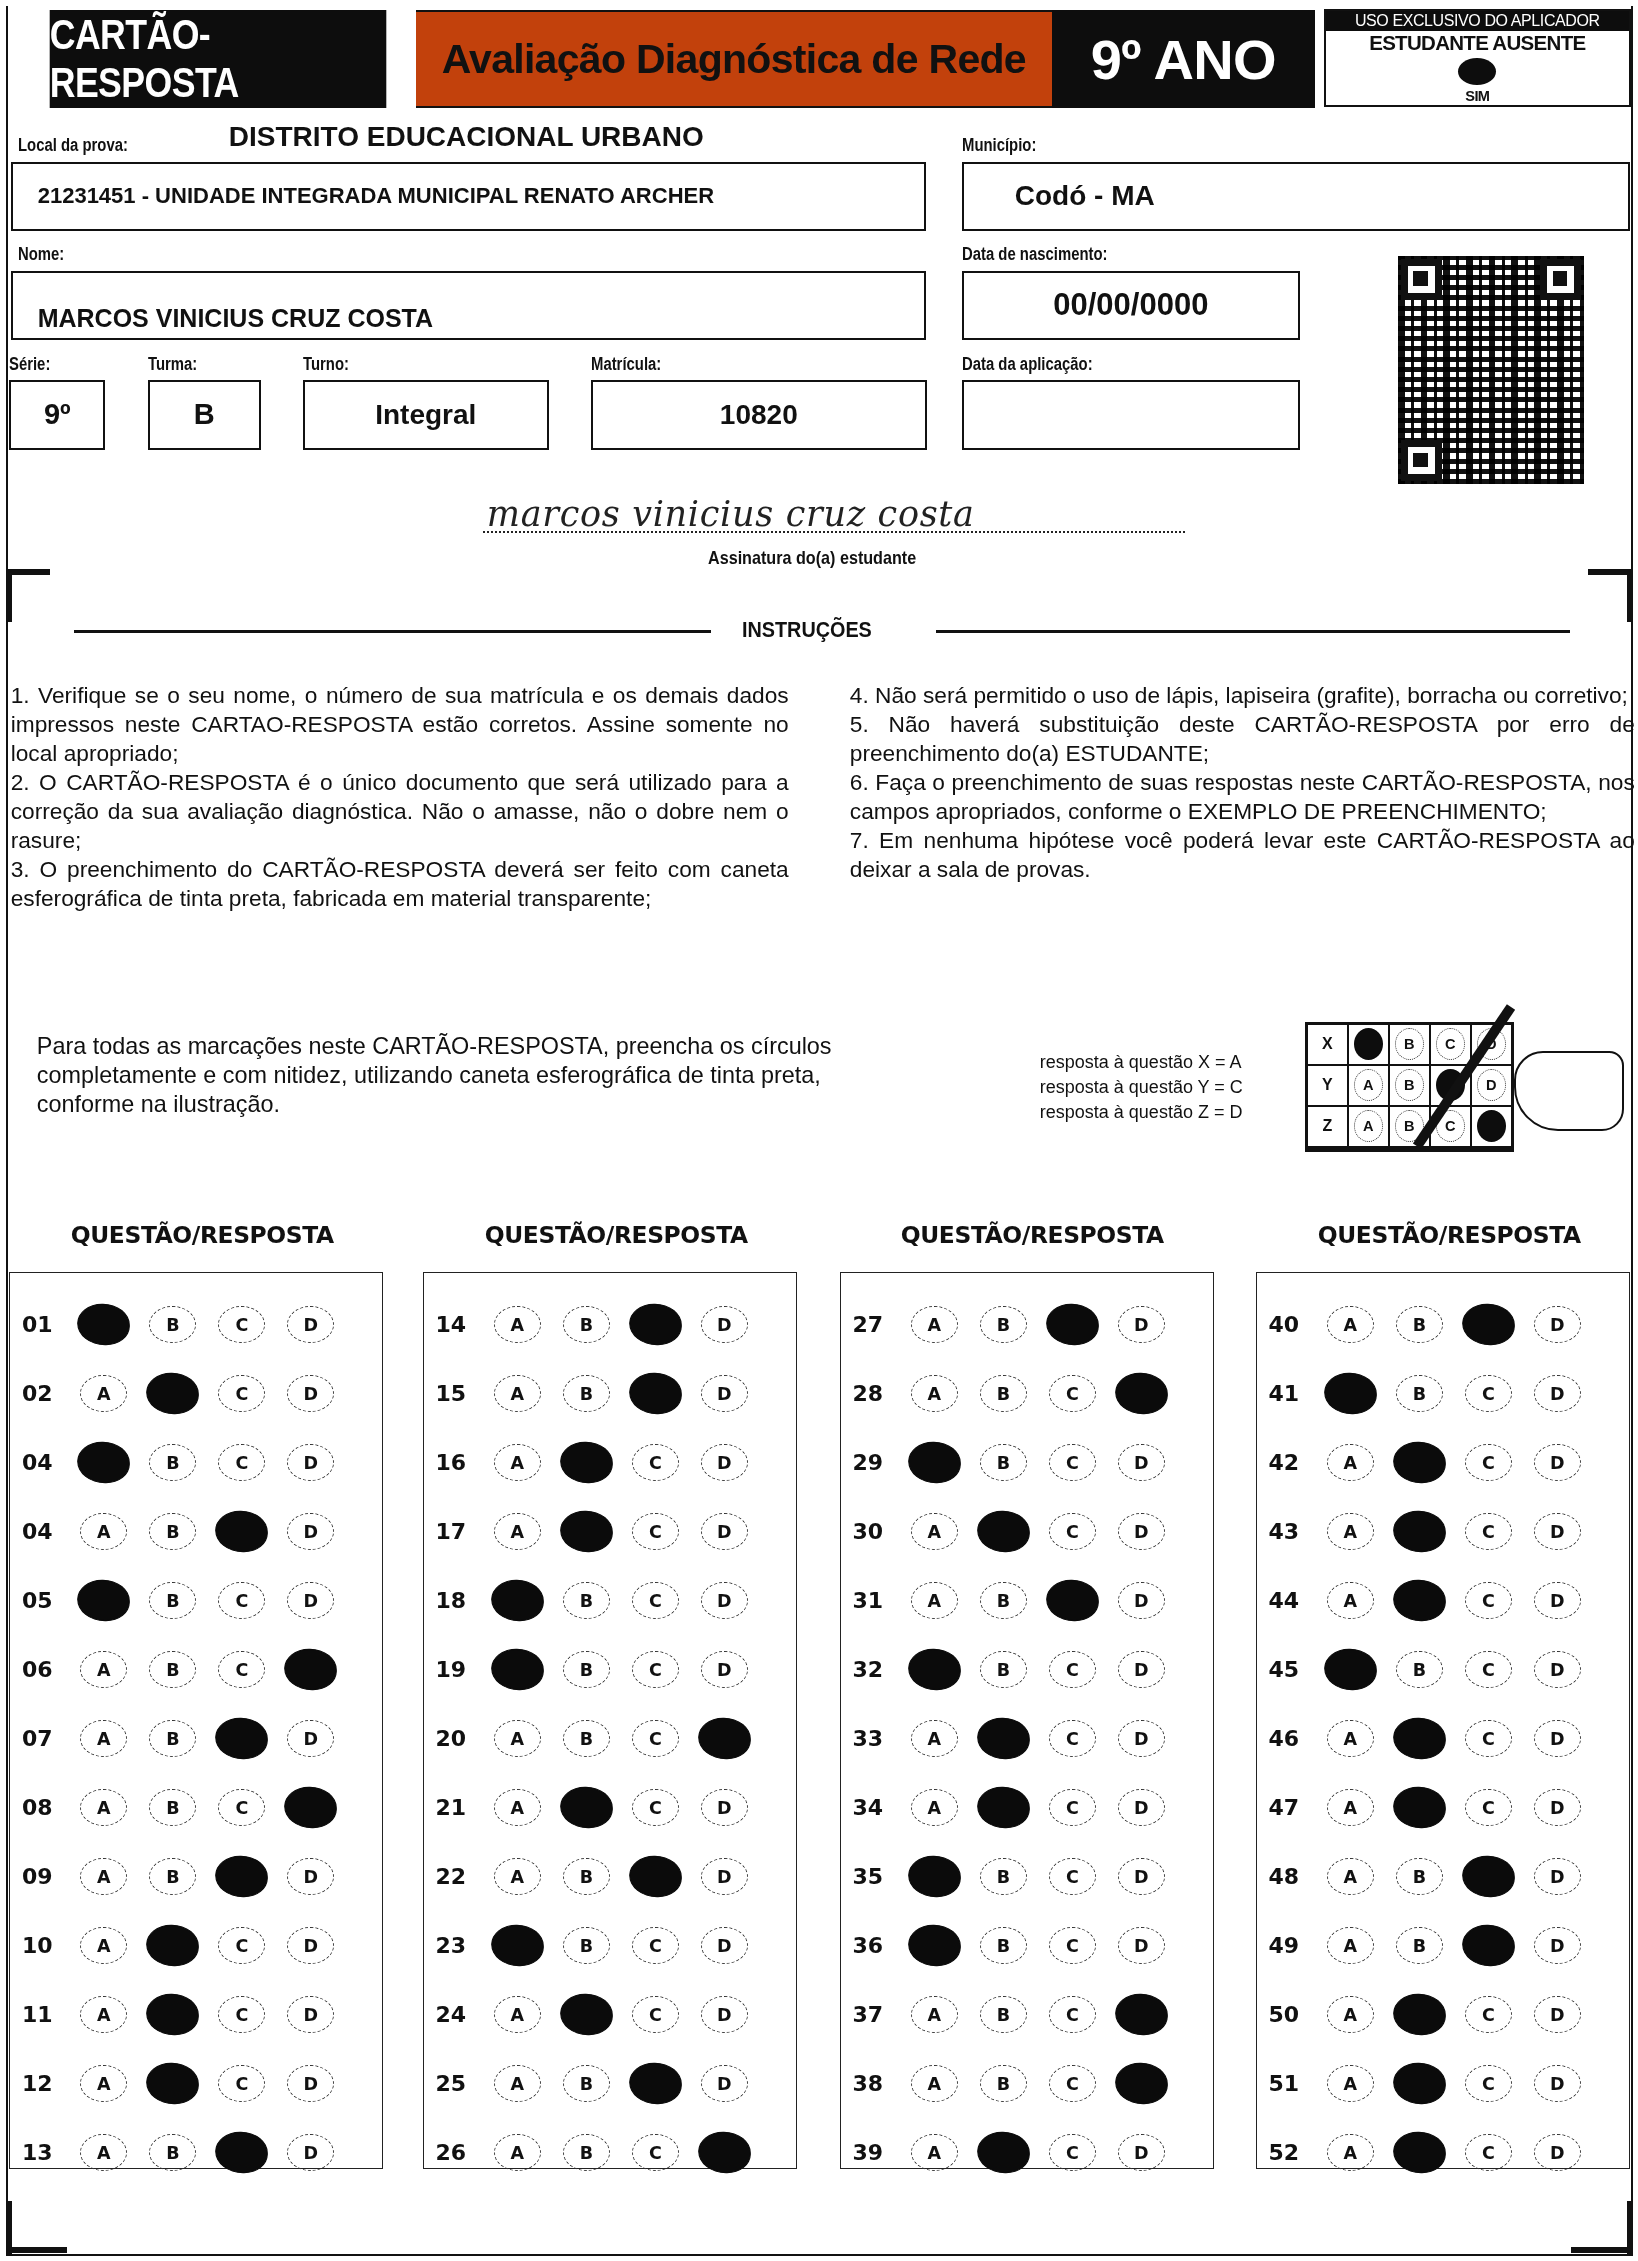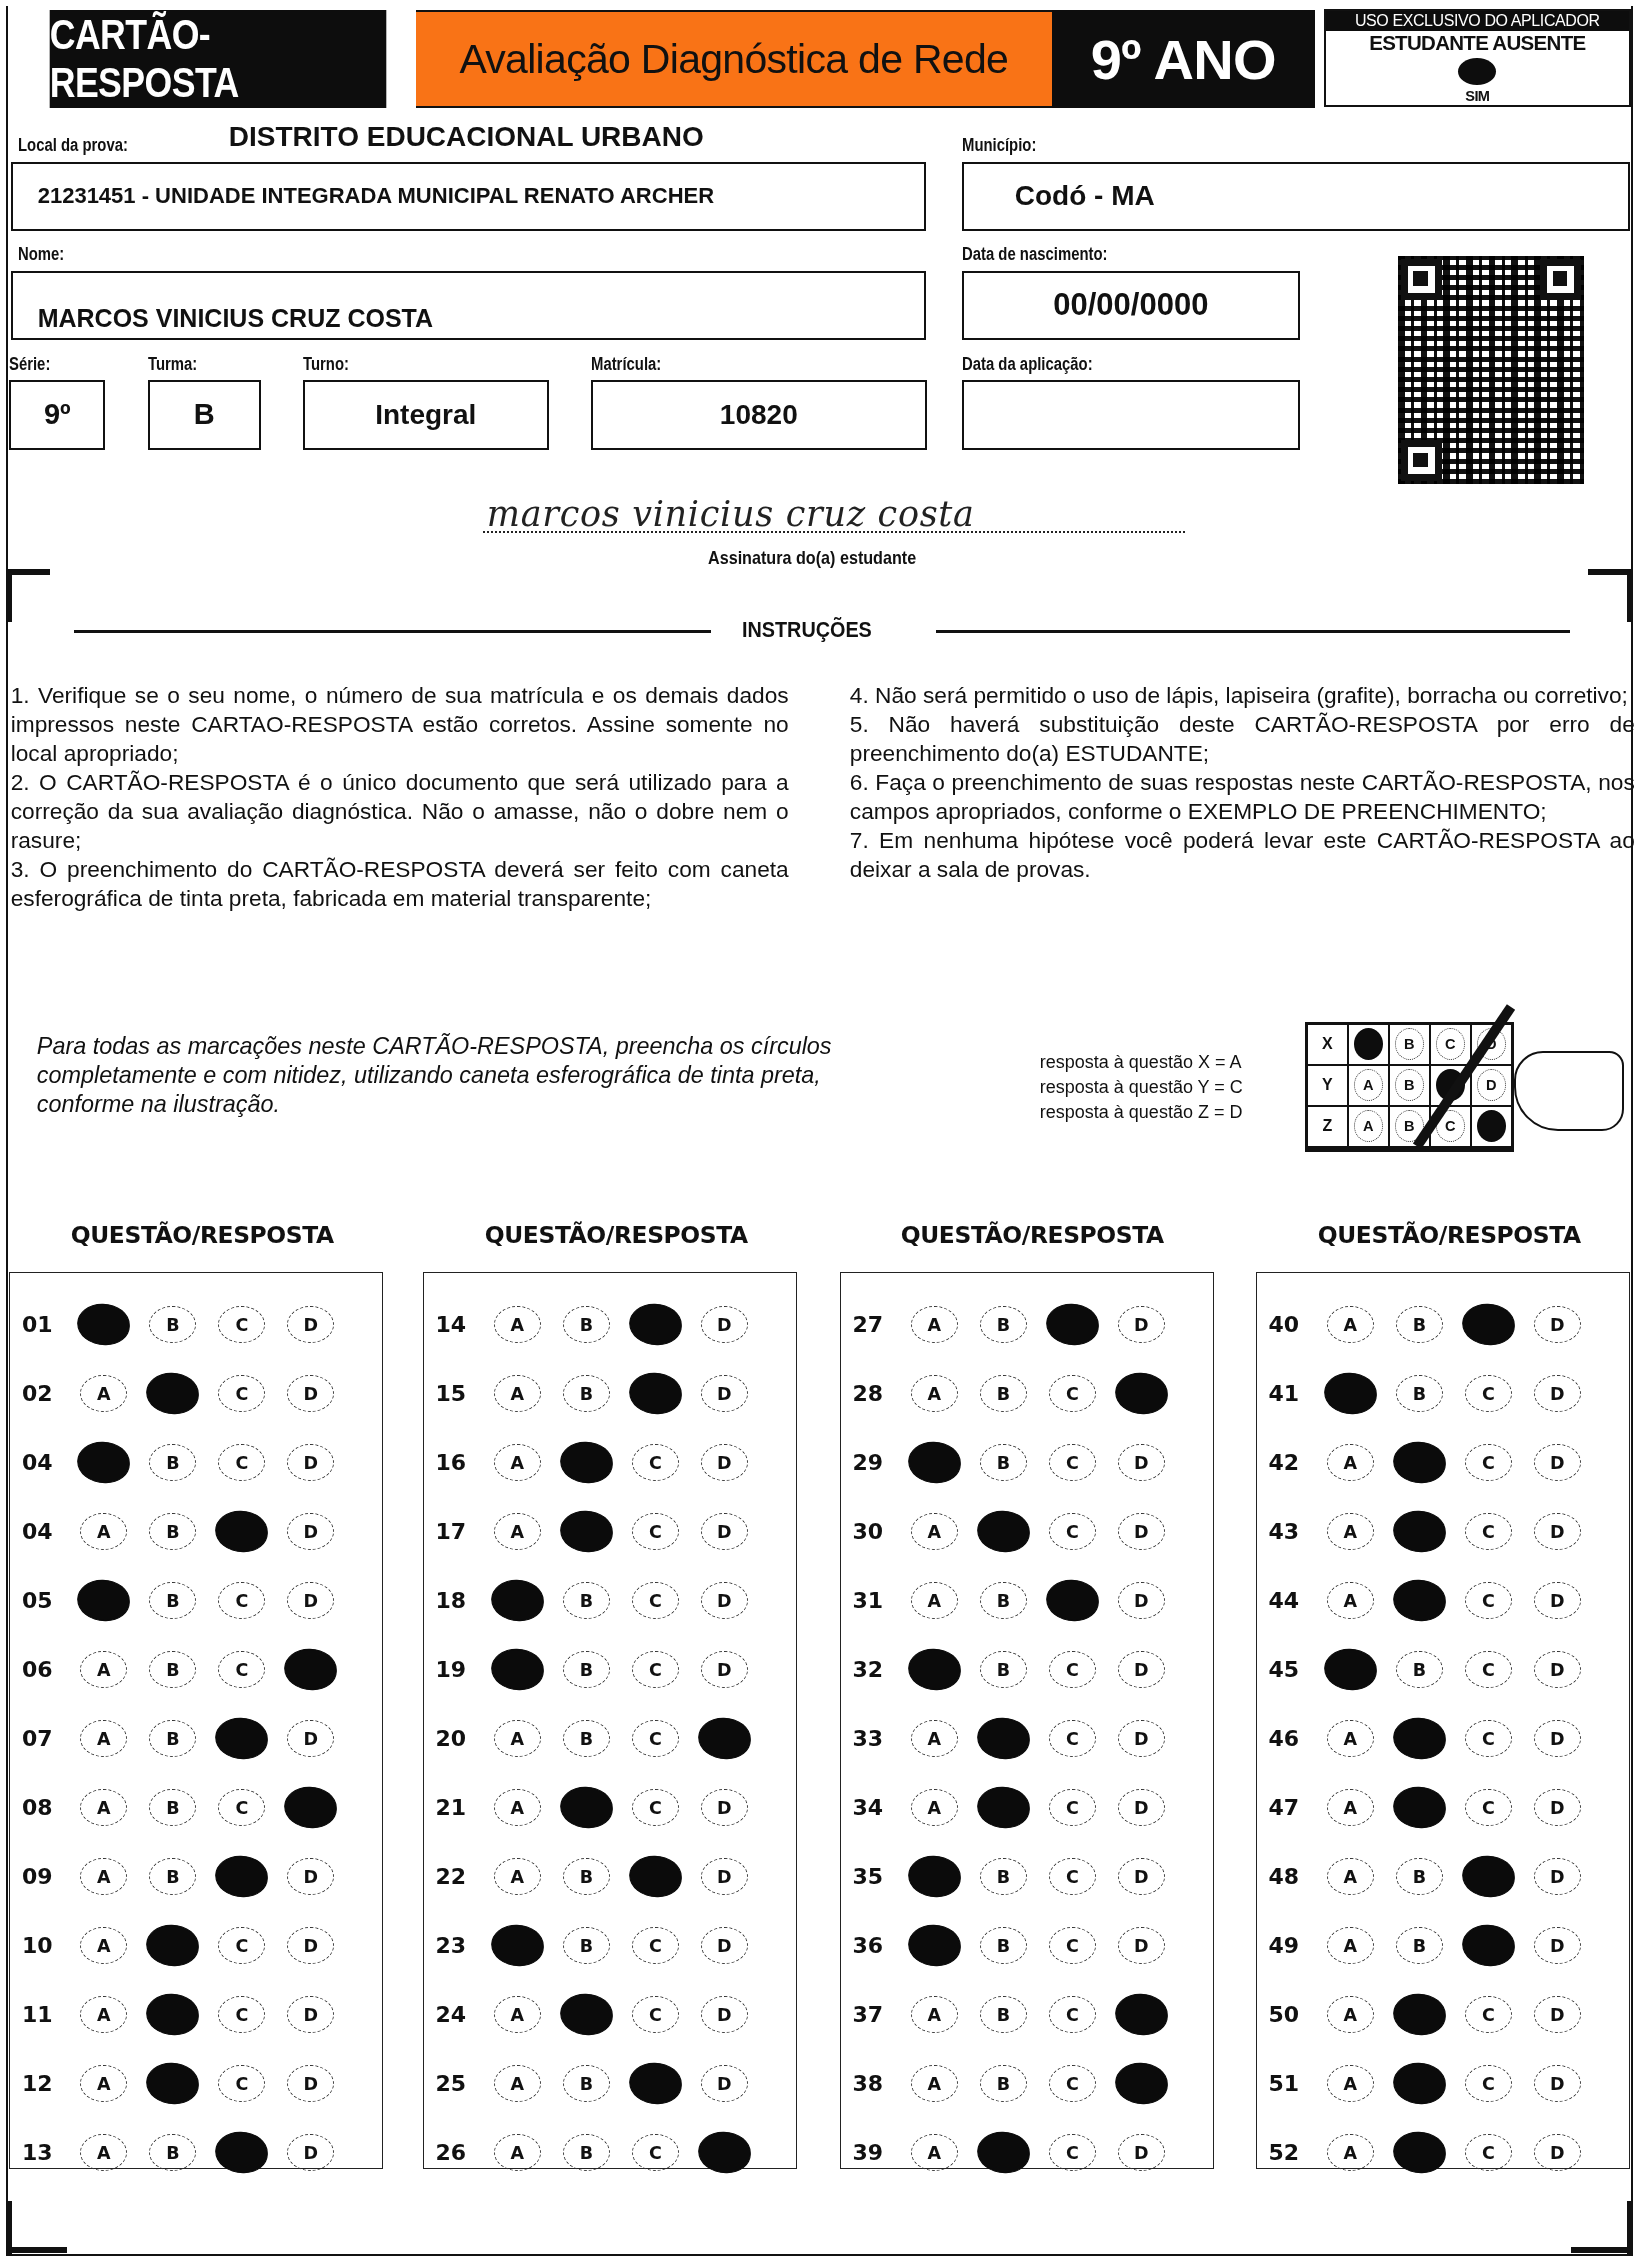"Avaliação Diagnóstica de Rede" .hdr-white { background: #f97316 -> #c2410c; font-weight: 400 -> 700 }
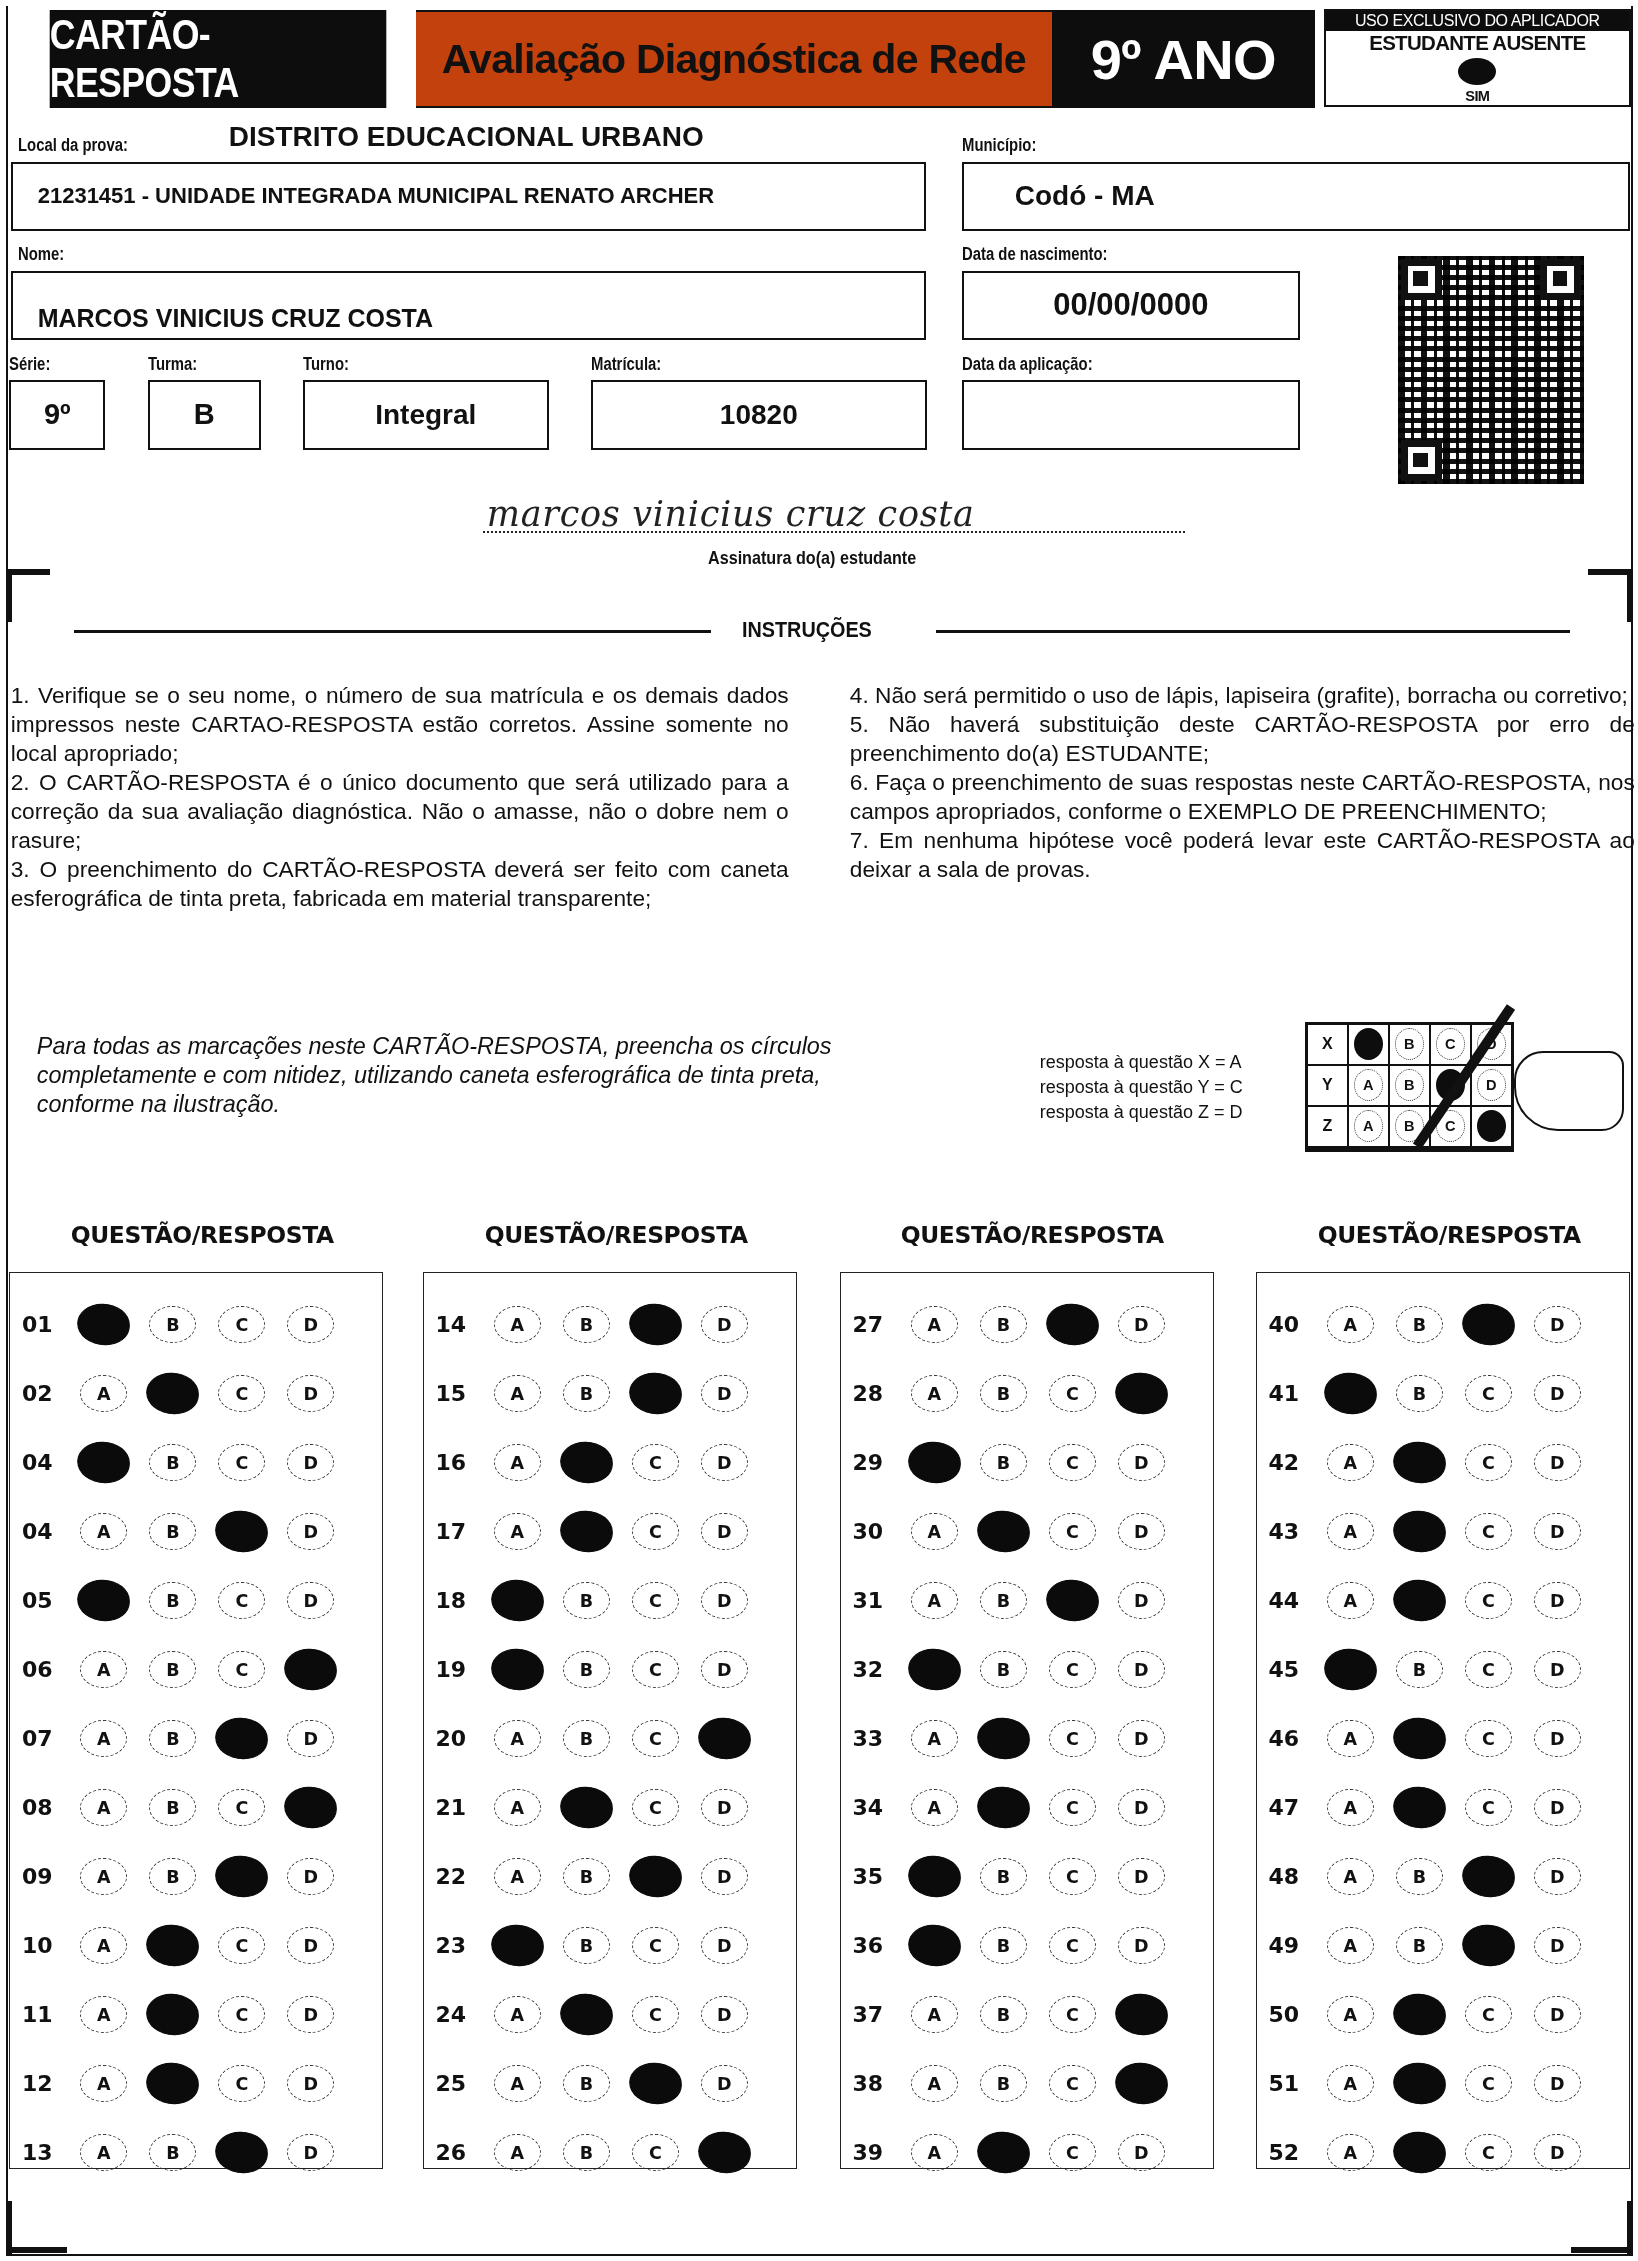"Para todas as marcações neste" .fill-note { font-style: italic -> none }
